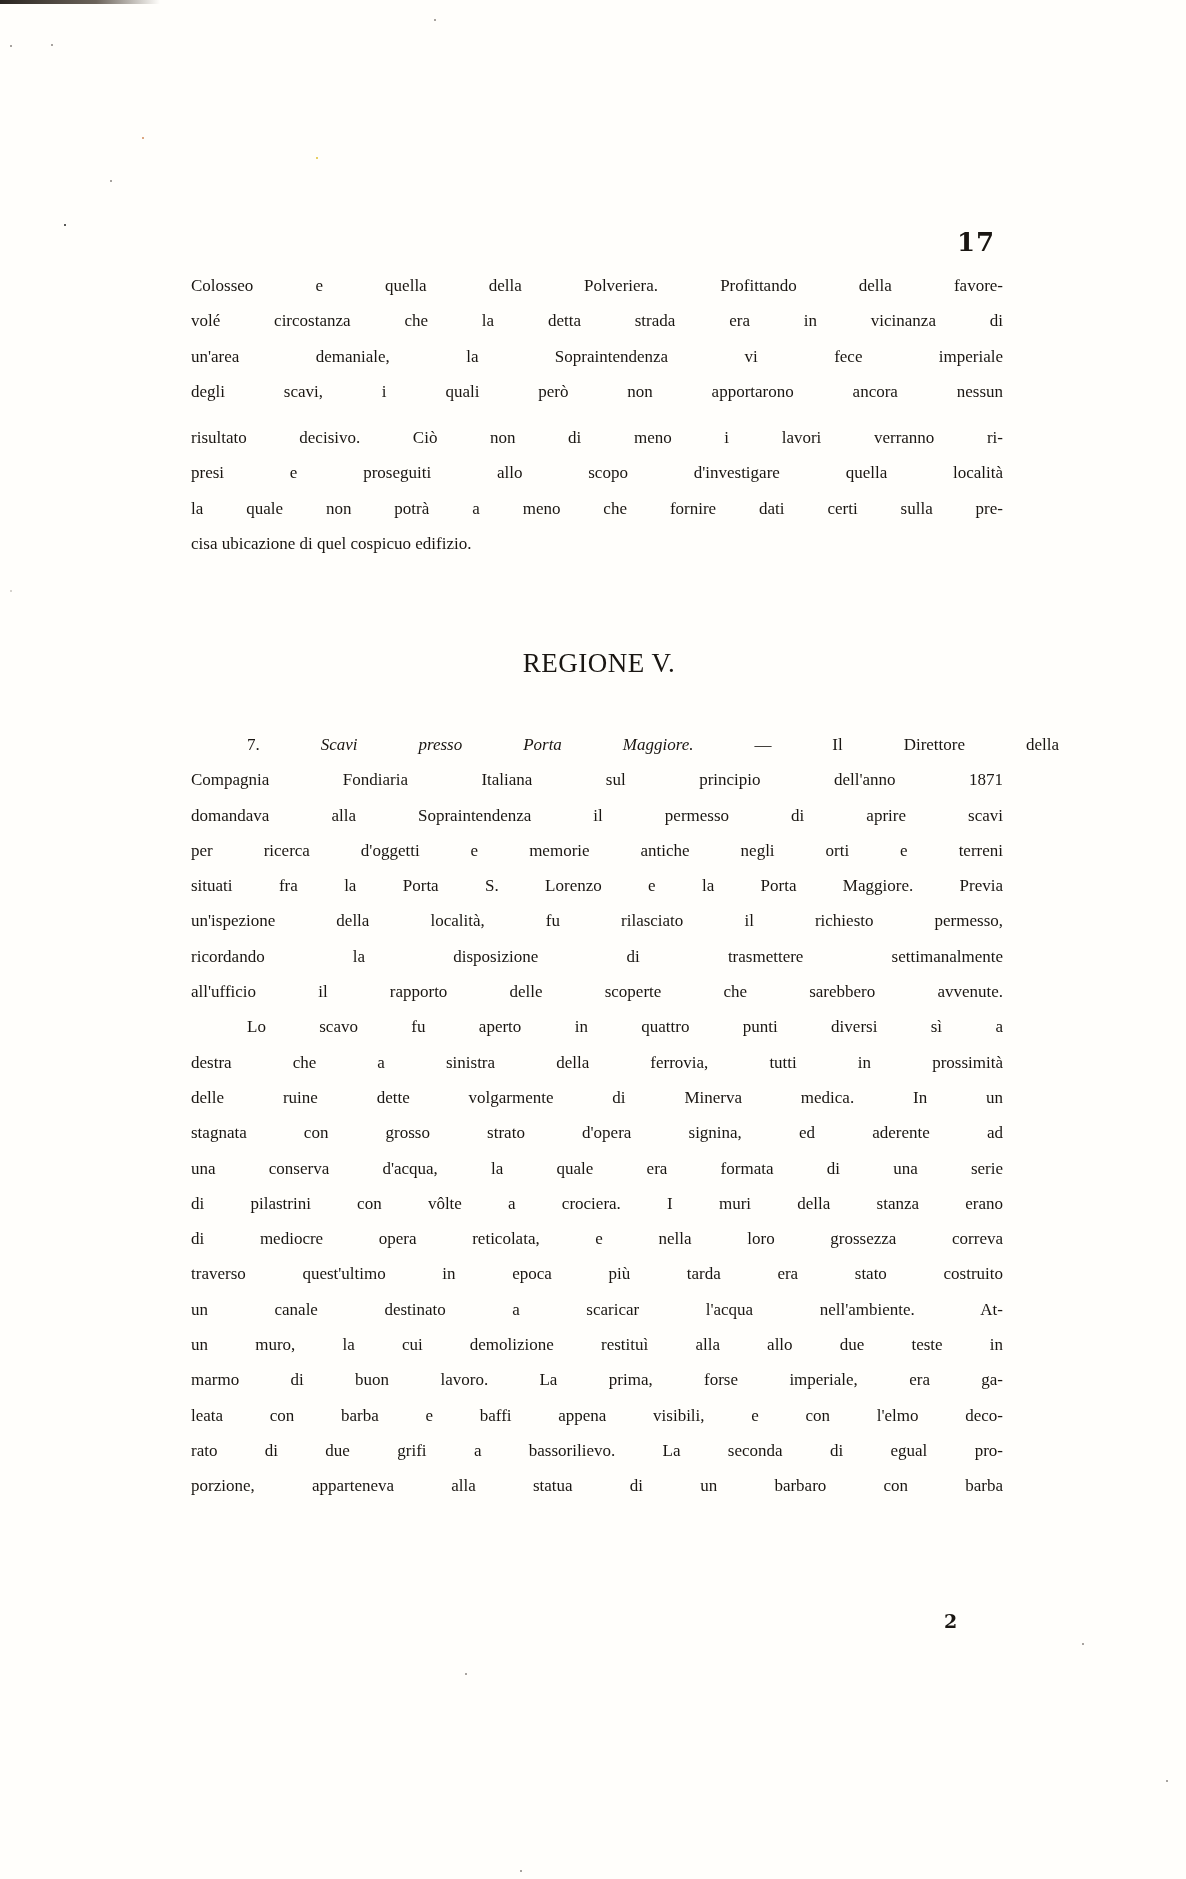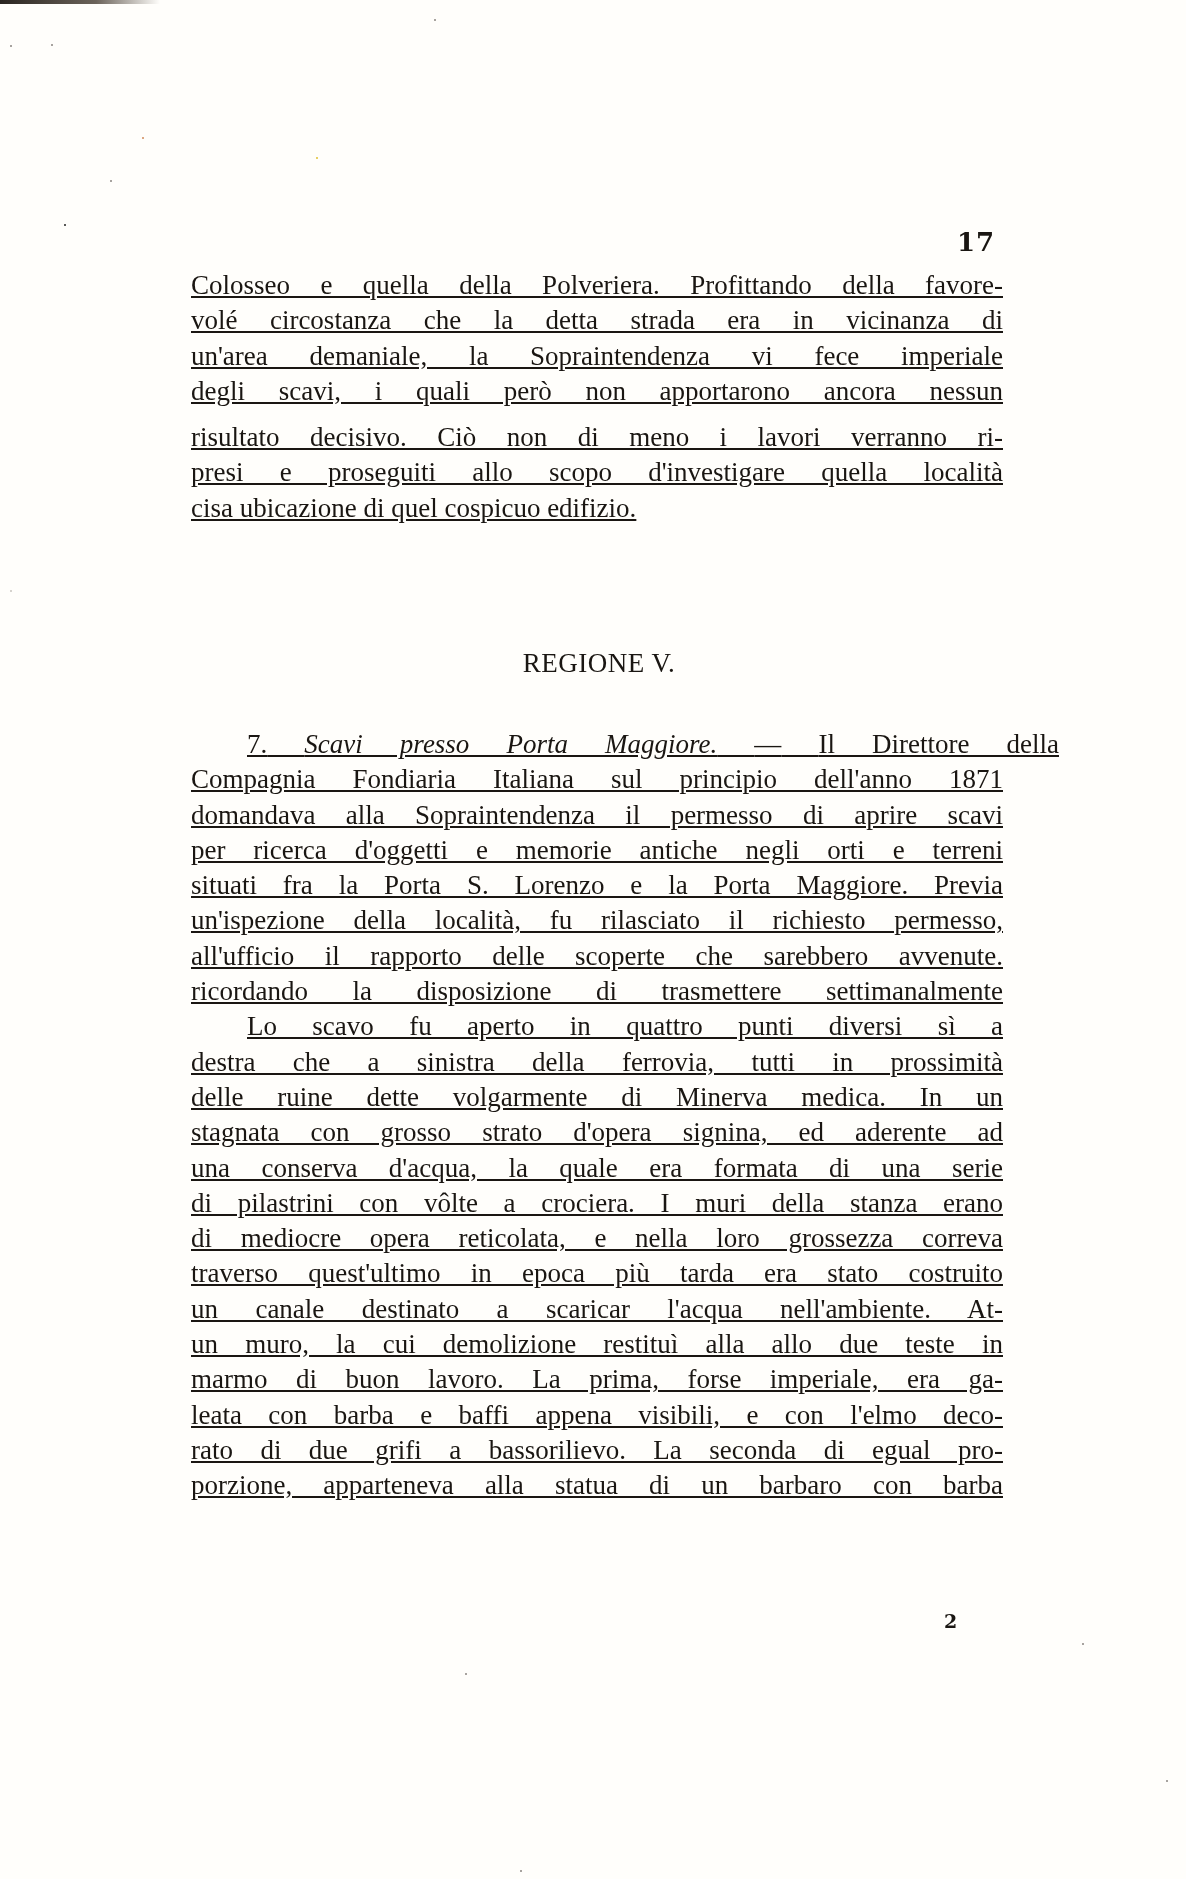"Colosseo e quella della Polveriera." .line { font-size: 27px -> 17px; text-decoration: underline -> none }
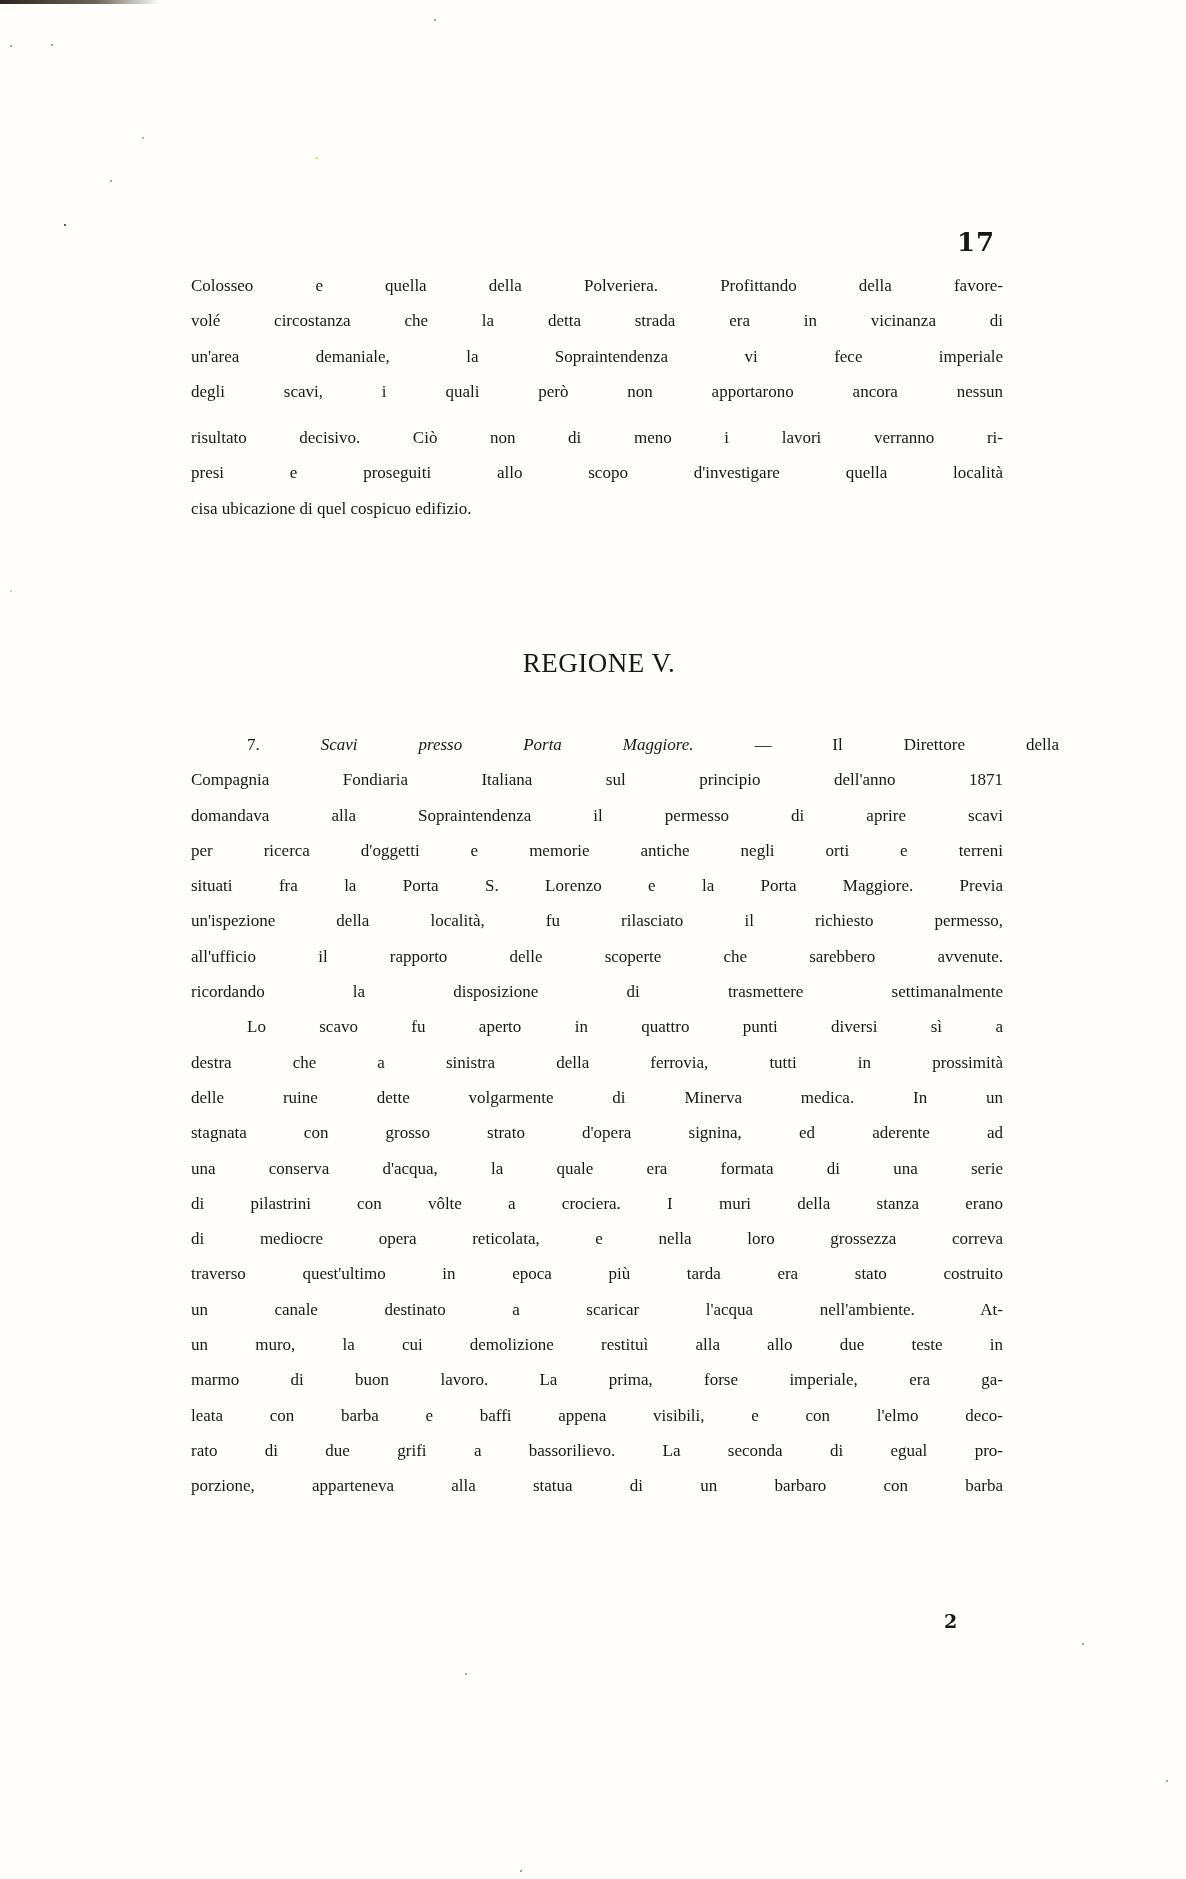"la quale non potrà a" div.line { html: none -> <div>la quale non potrà a meno che fornire dati certi sulla pre-</div> }
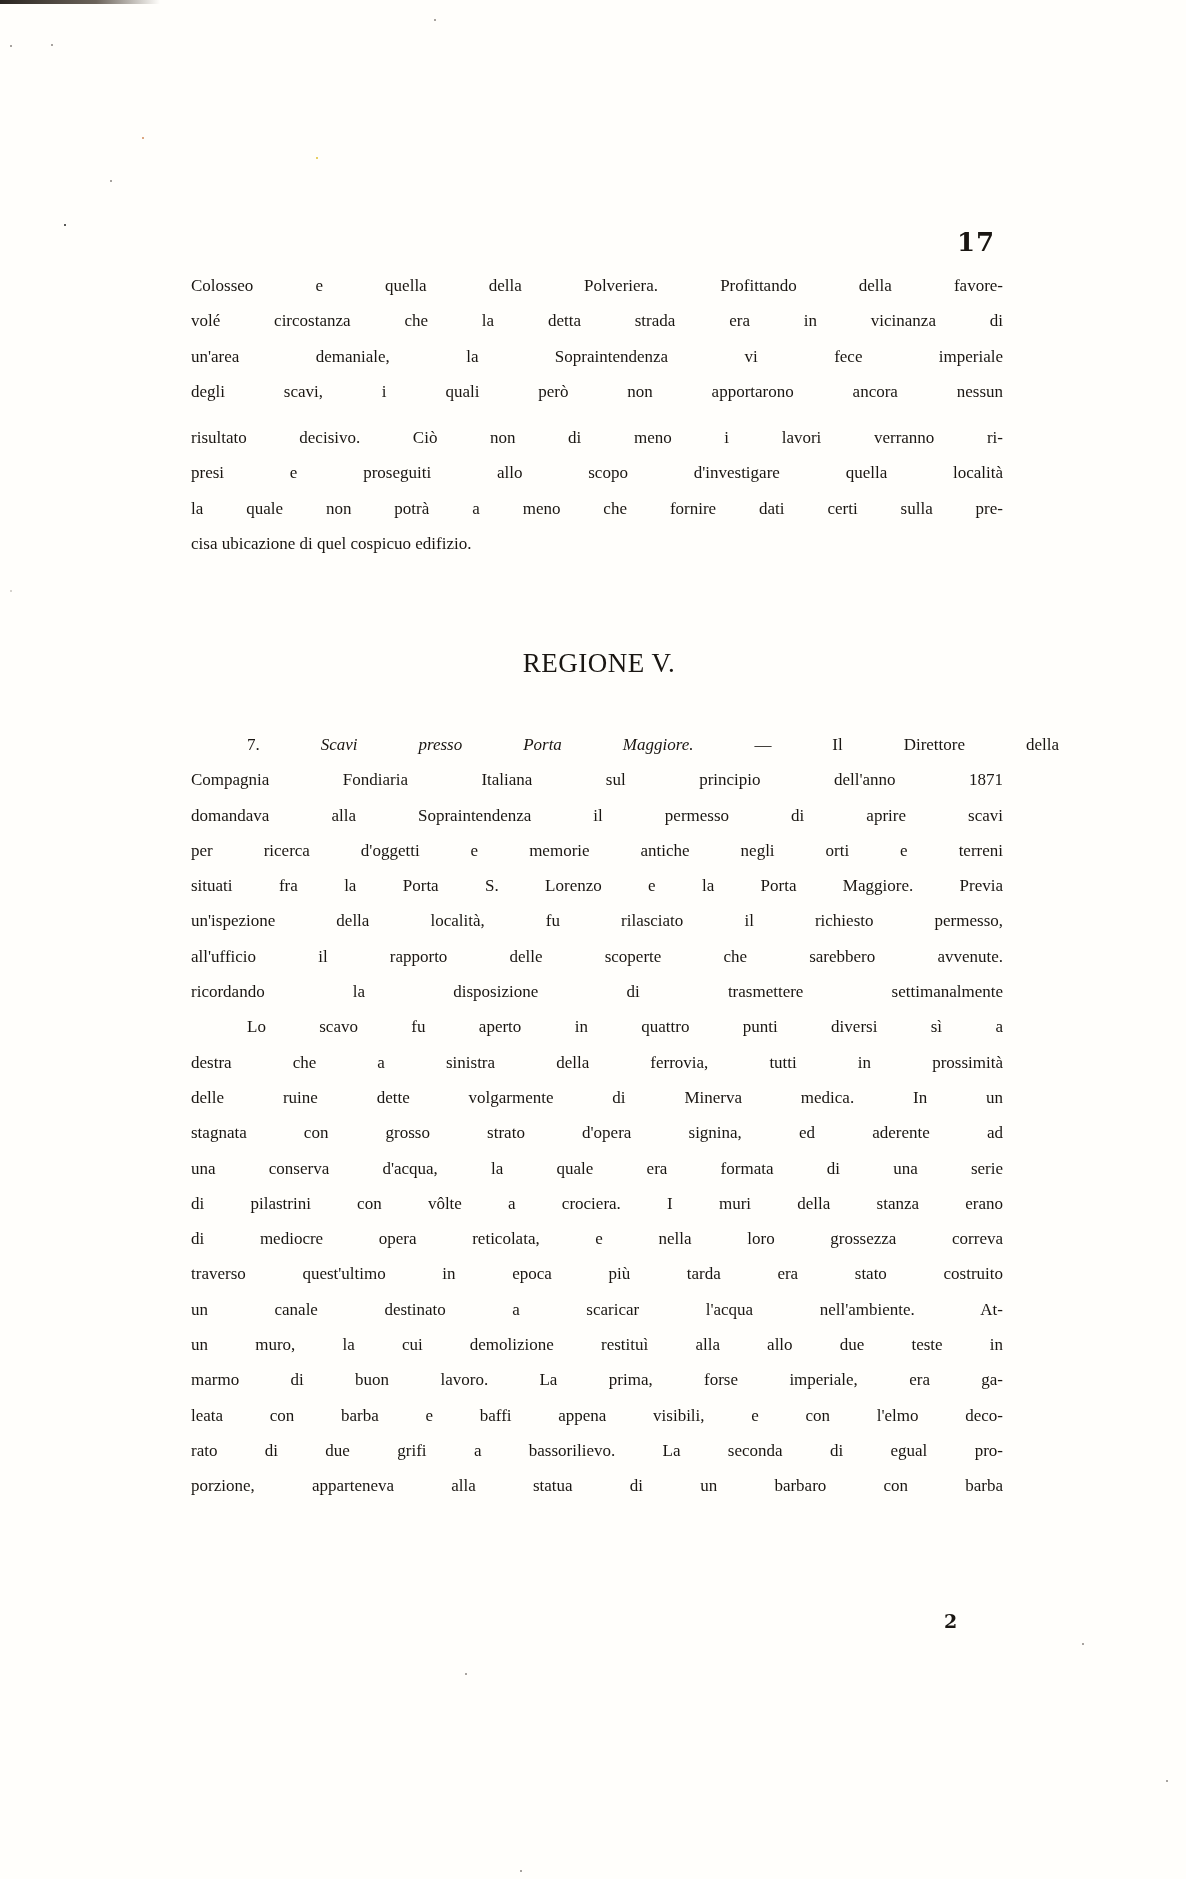"all'ufficio il rapporto delle scoperte" div.line { order: before "ricordando la disposizione di" -> after "ricordando la disposizione di" }
